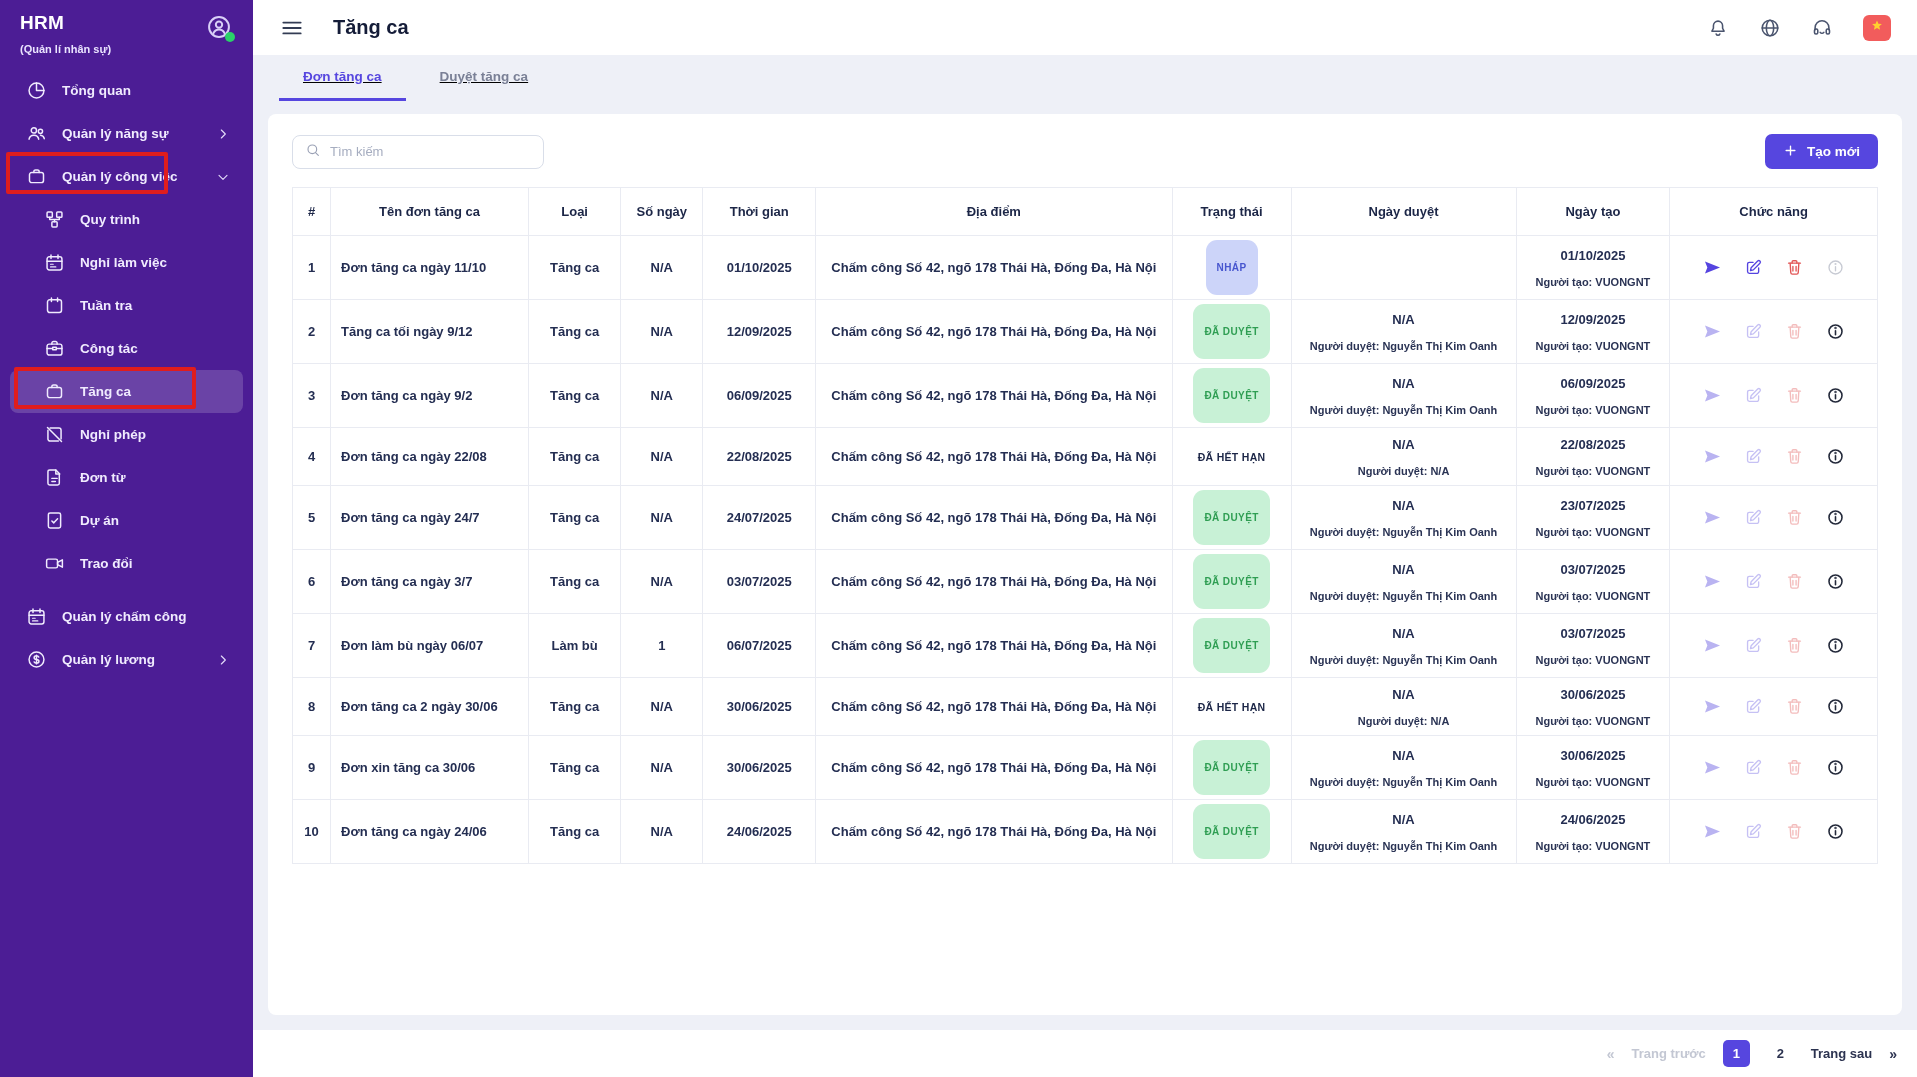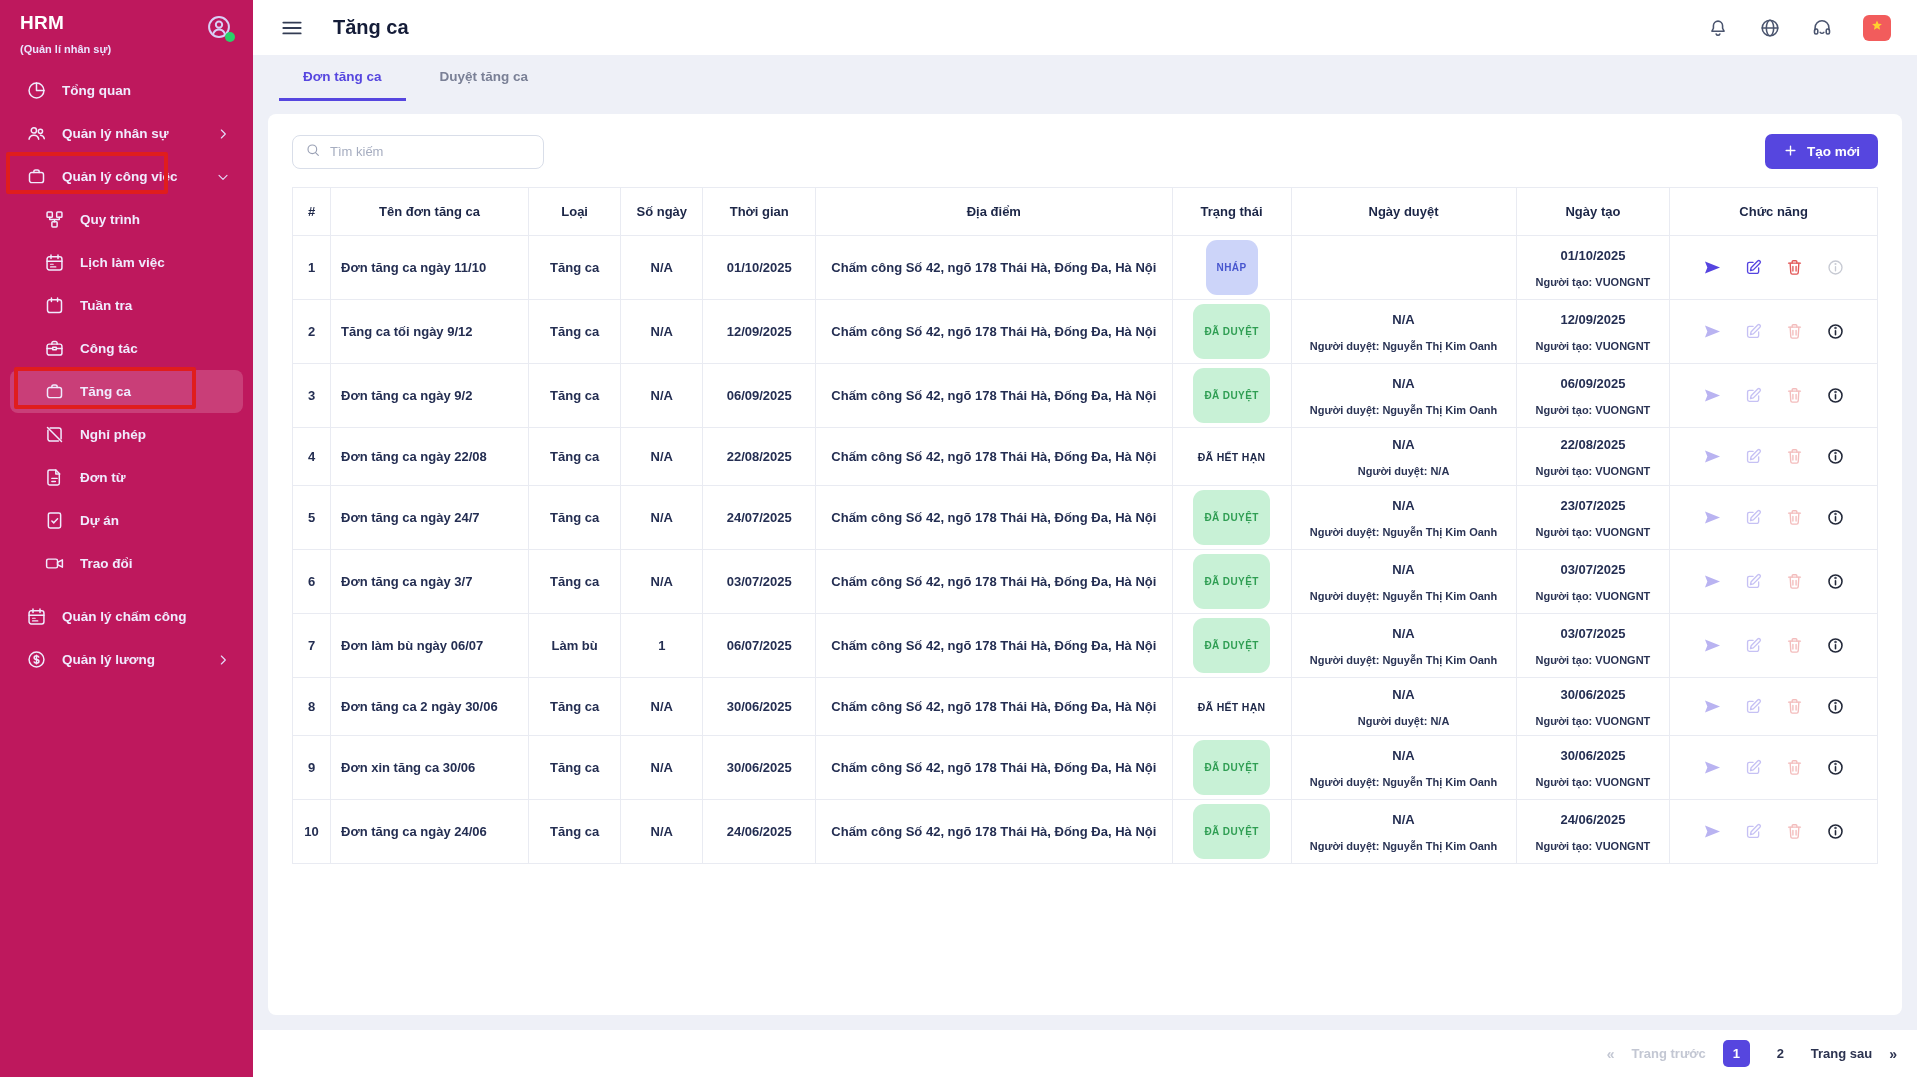"HRM" .sidebar { background: #be185d -> #4c1d95 }
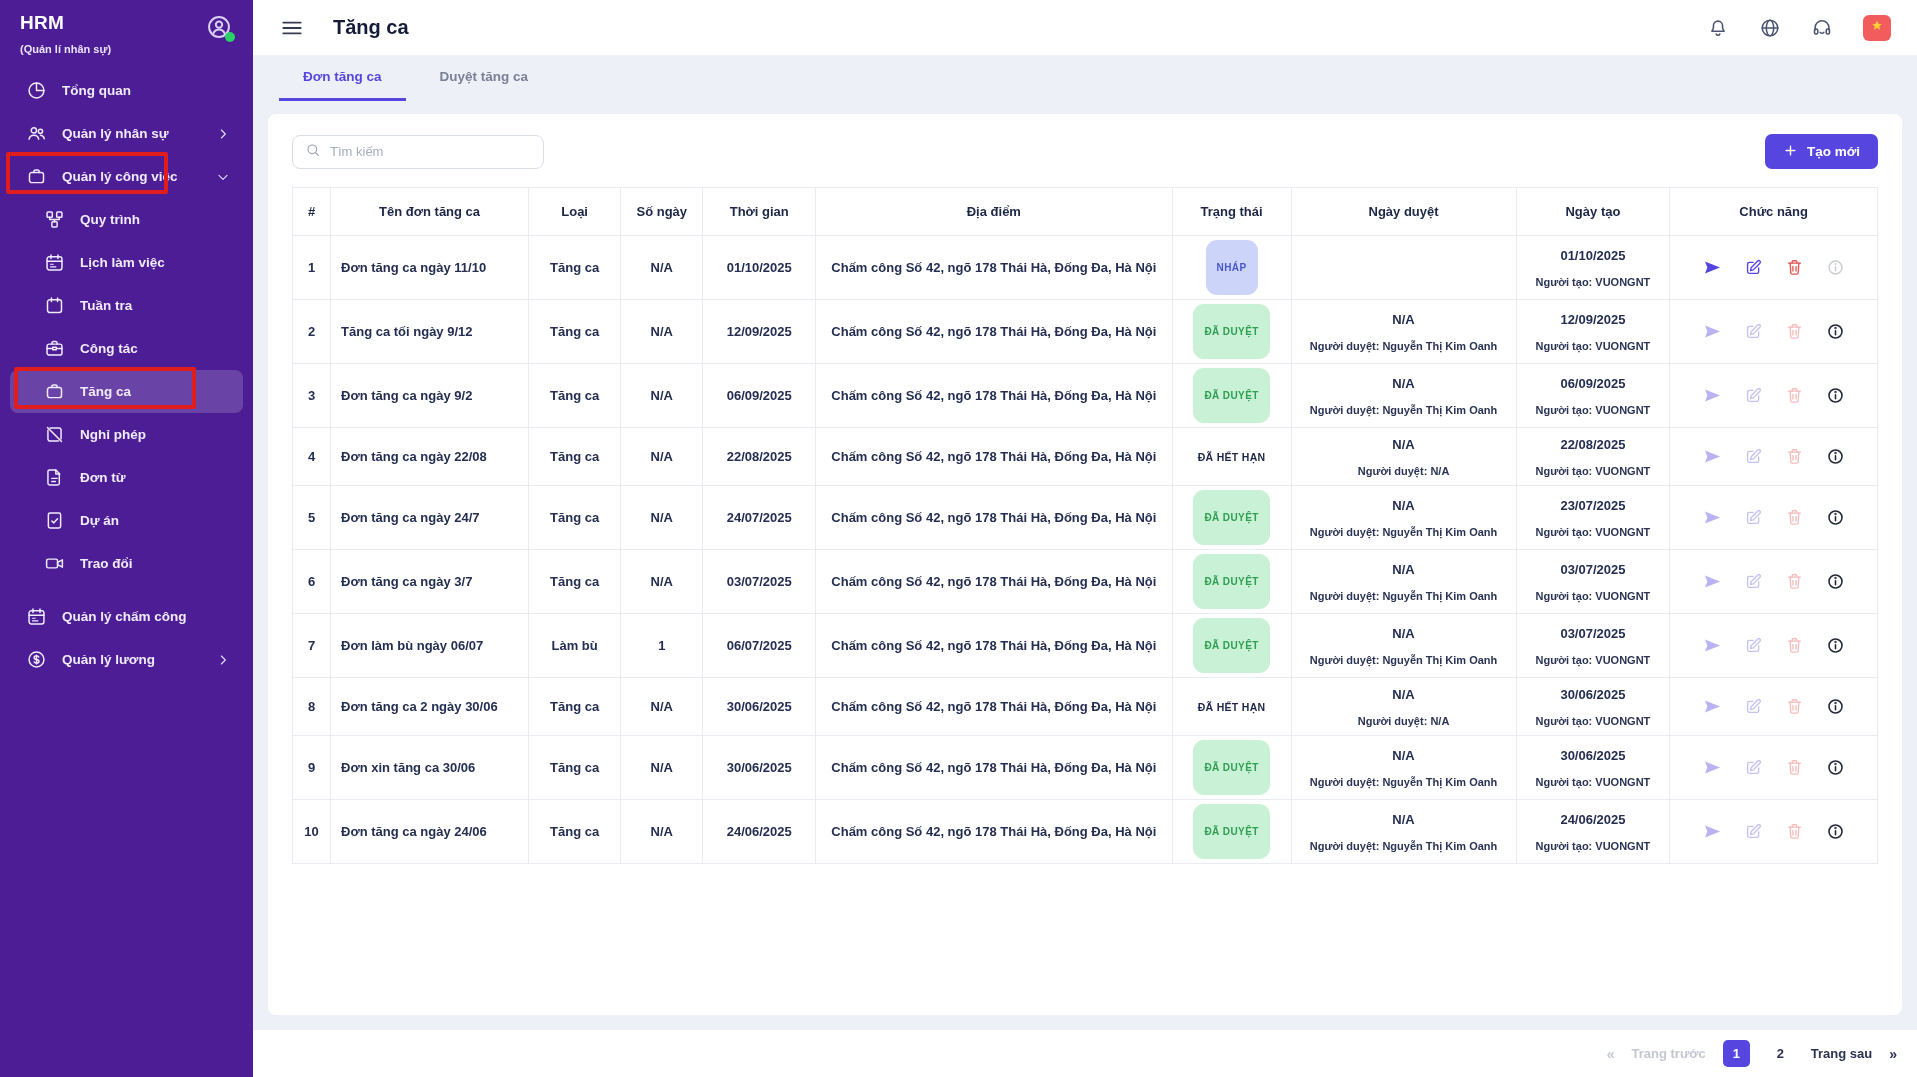"Đơn tăng ca" .tabbar { text-decoration: none -> underline }
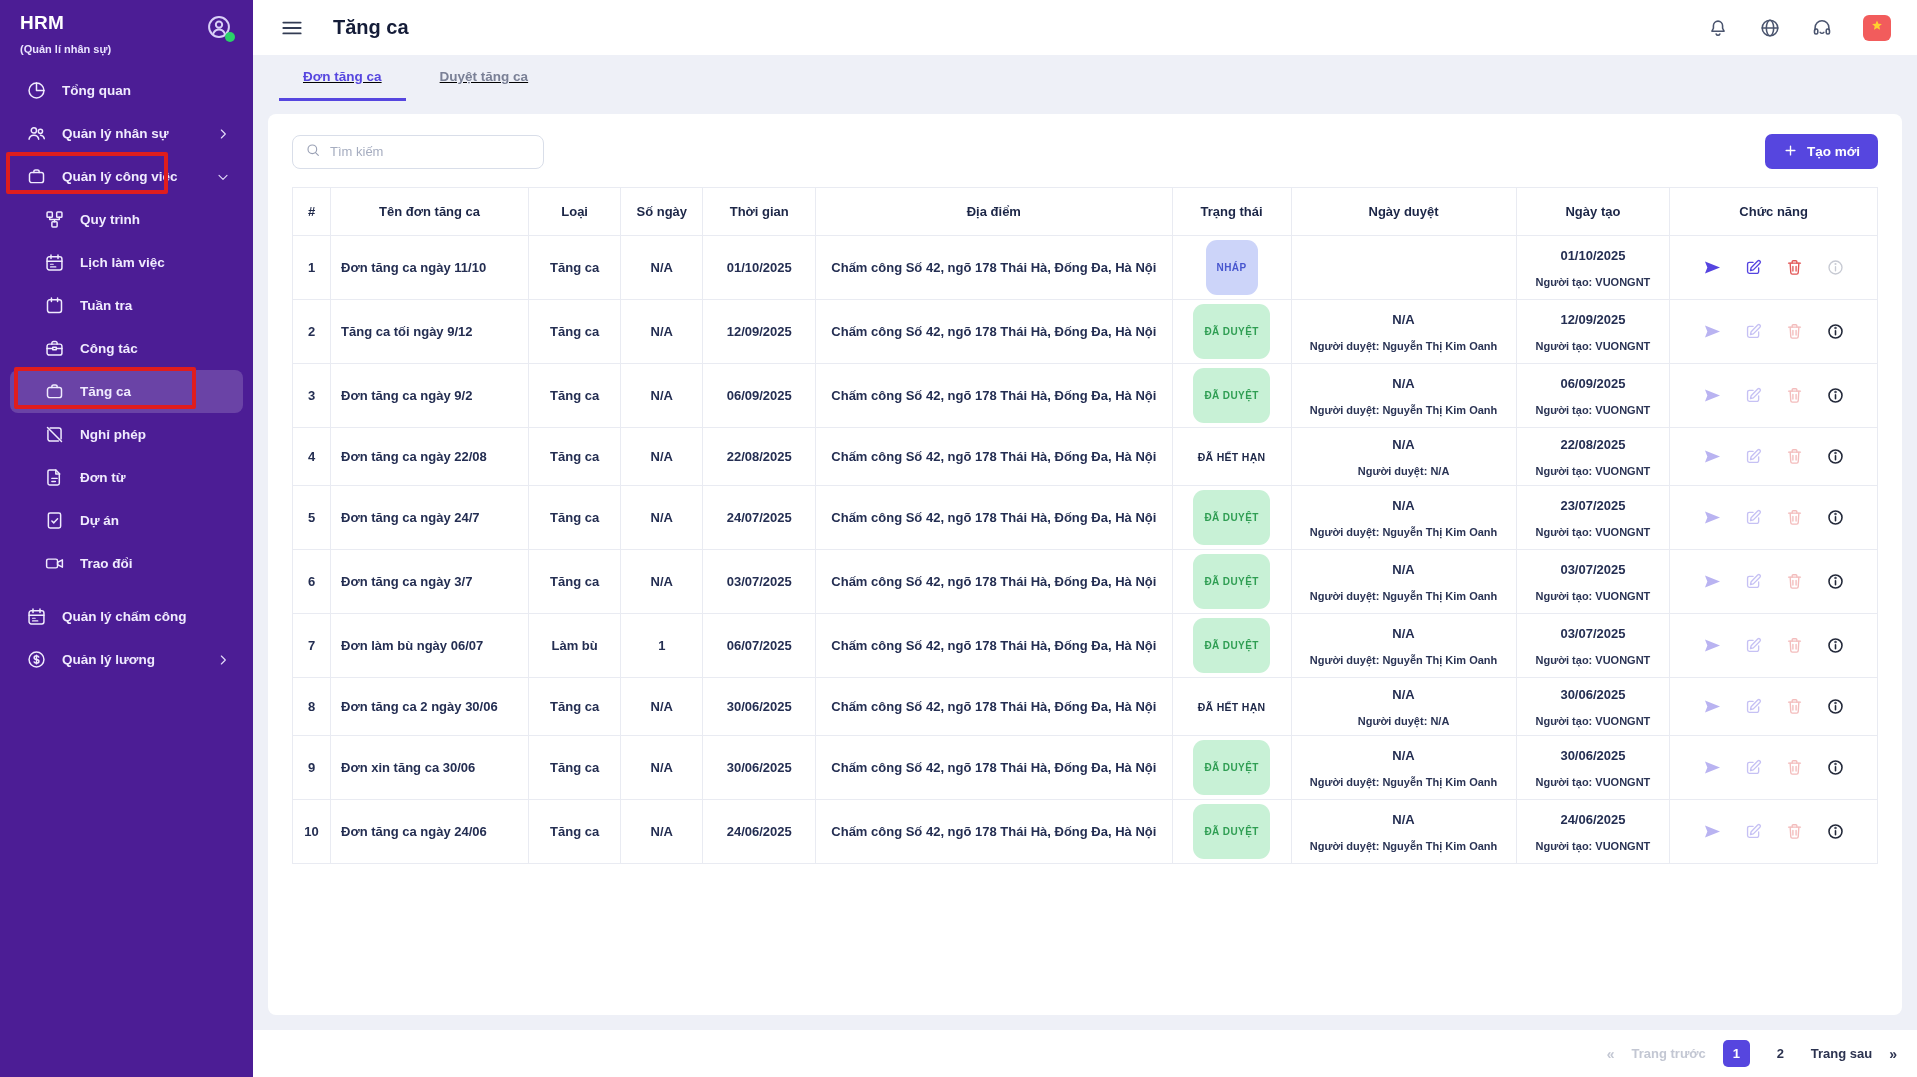"Quản lý nhân sự" span.nav-label { text: nhân -> năng }
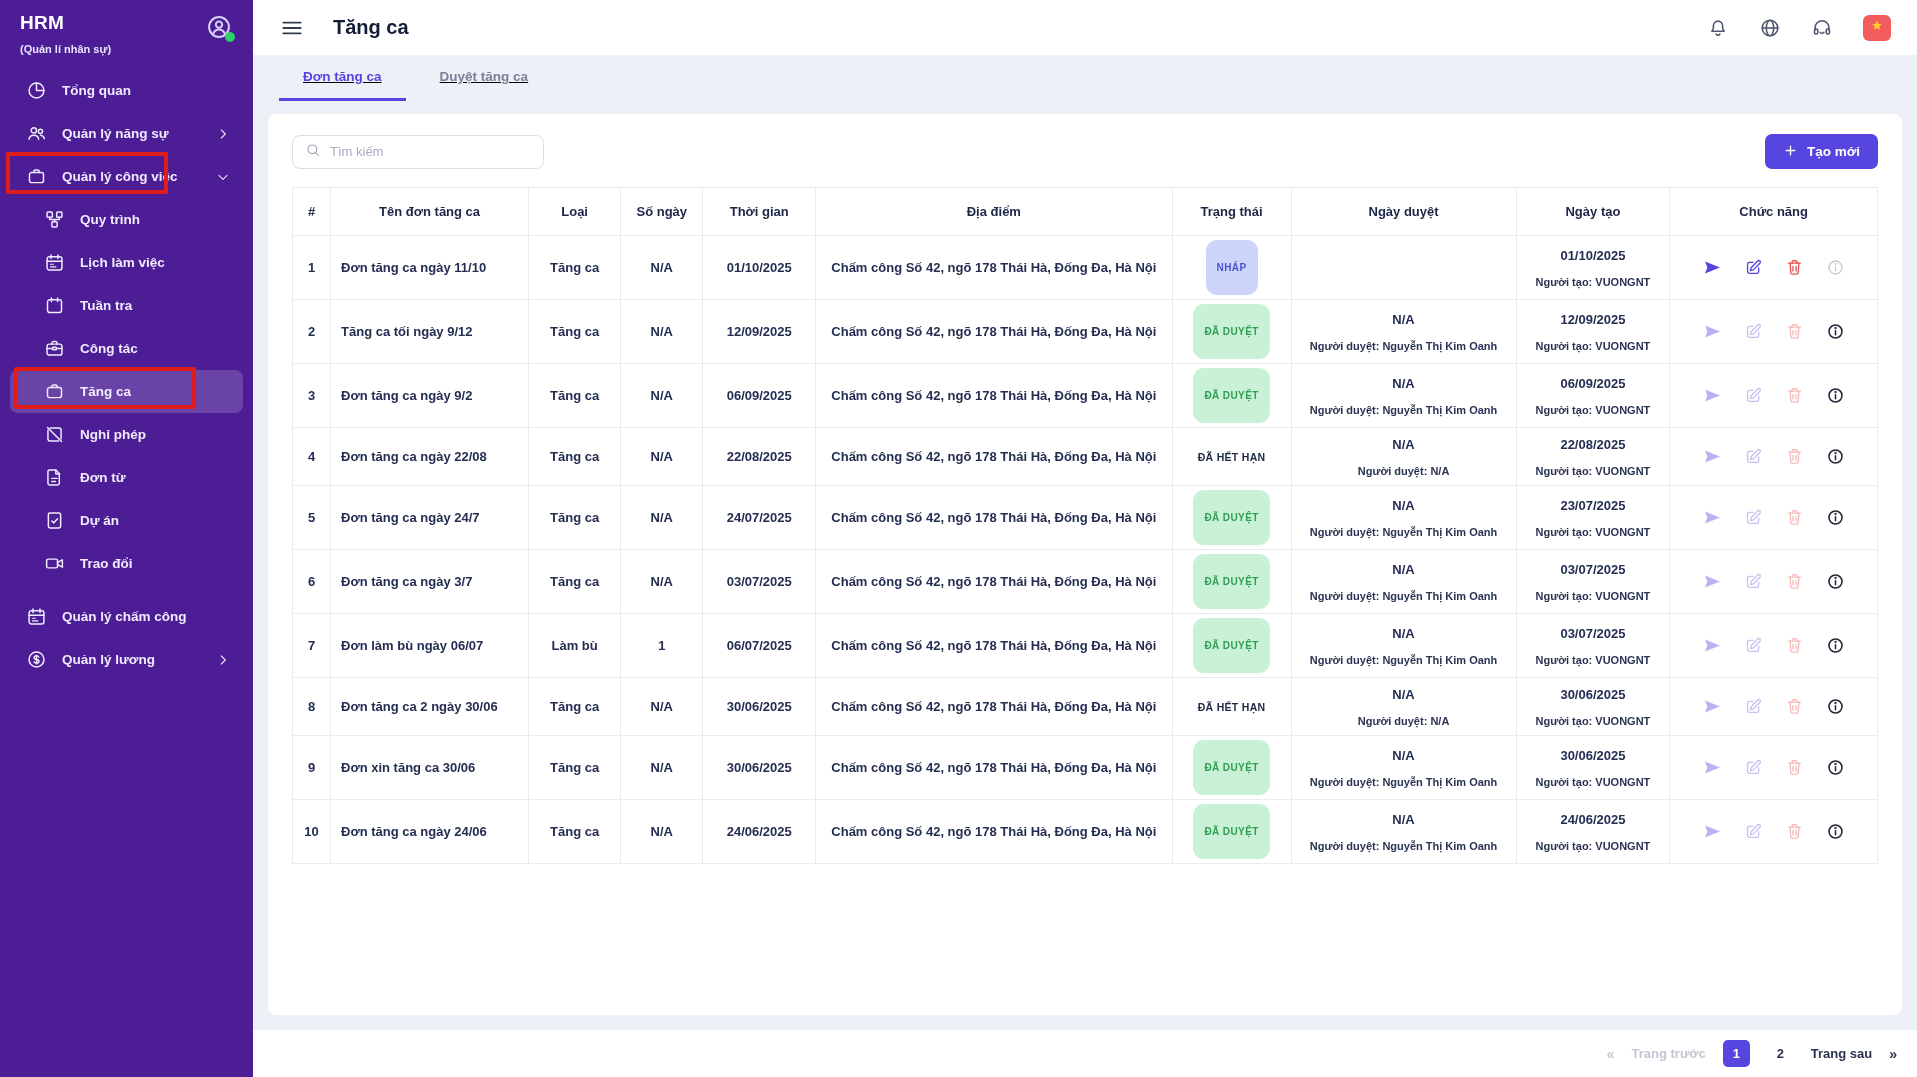"Lịch làm việc" span.nav-label { text: Lịch -> Nghỉ }
